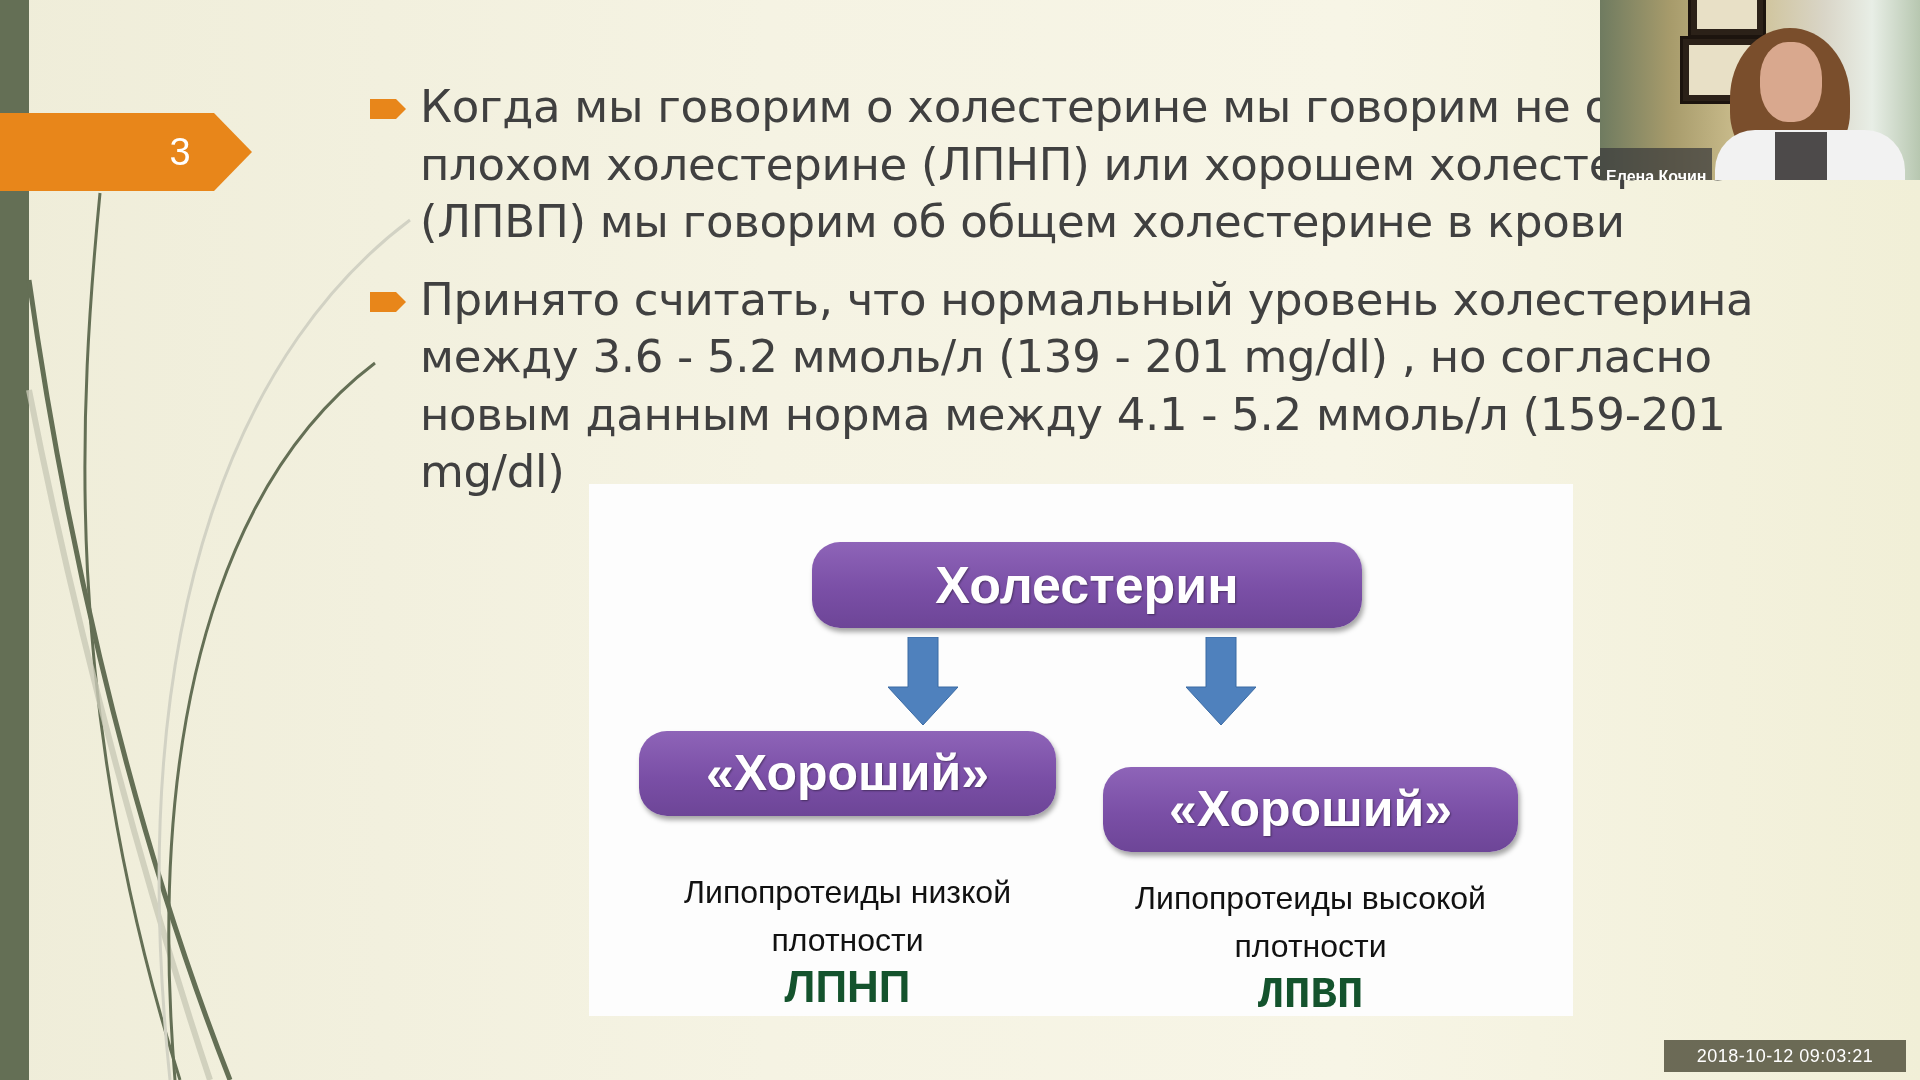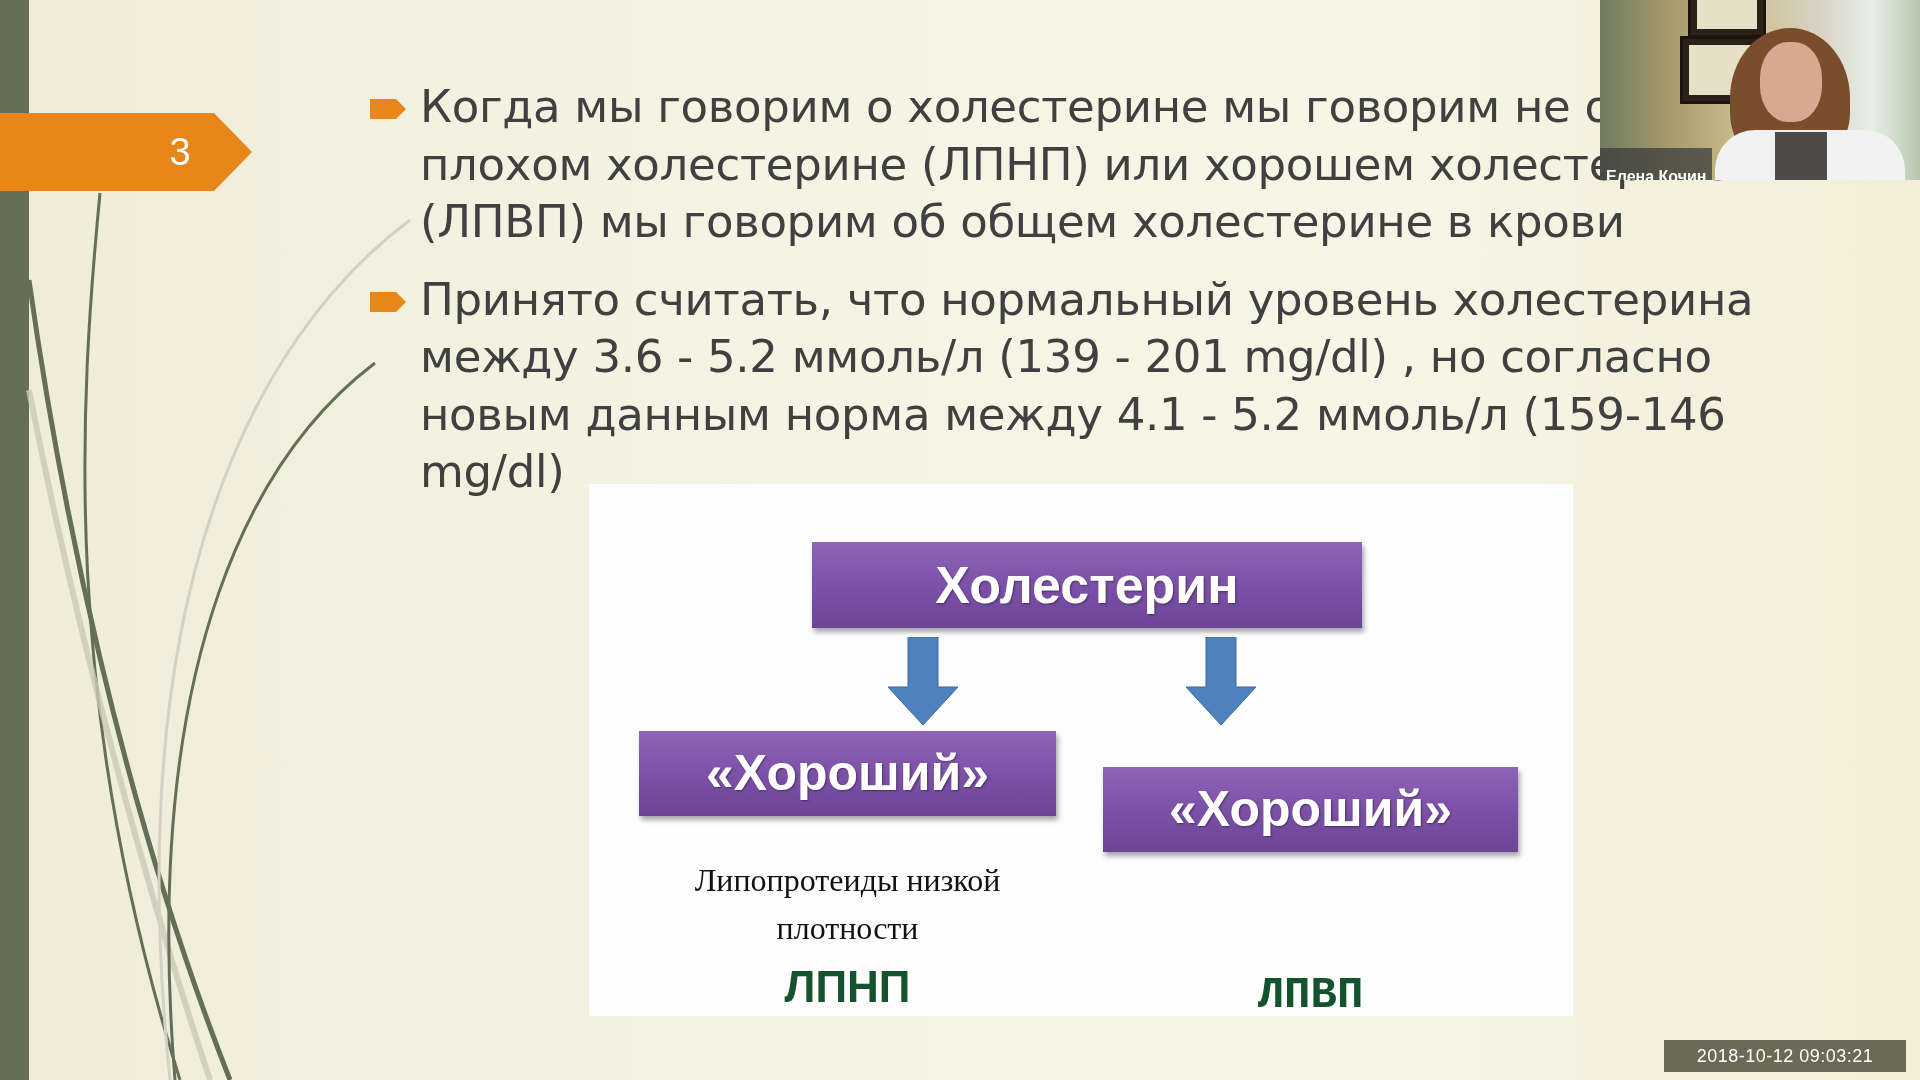"Принято считать, что нормальный уровень" span { text: 159-146 -> 159-201 }
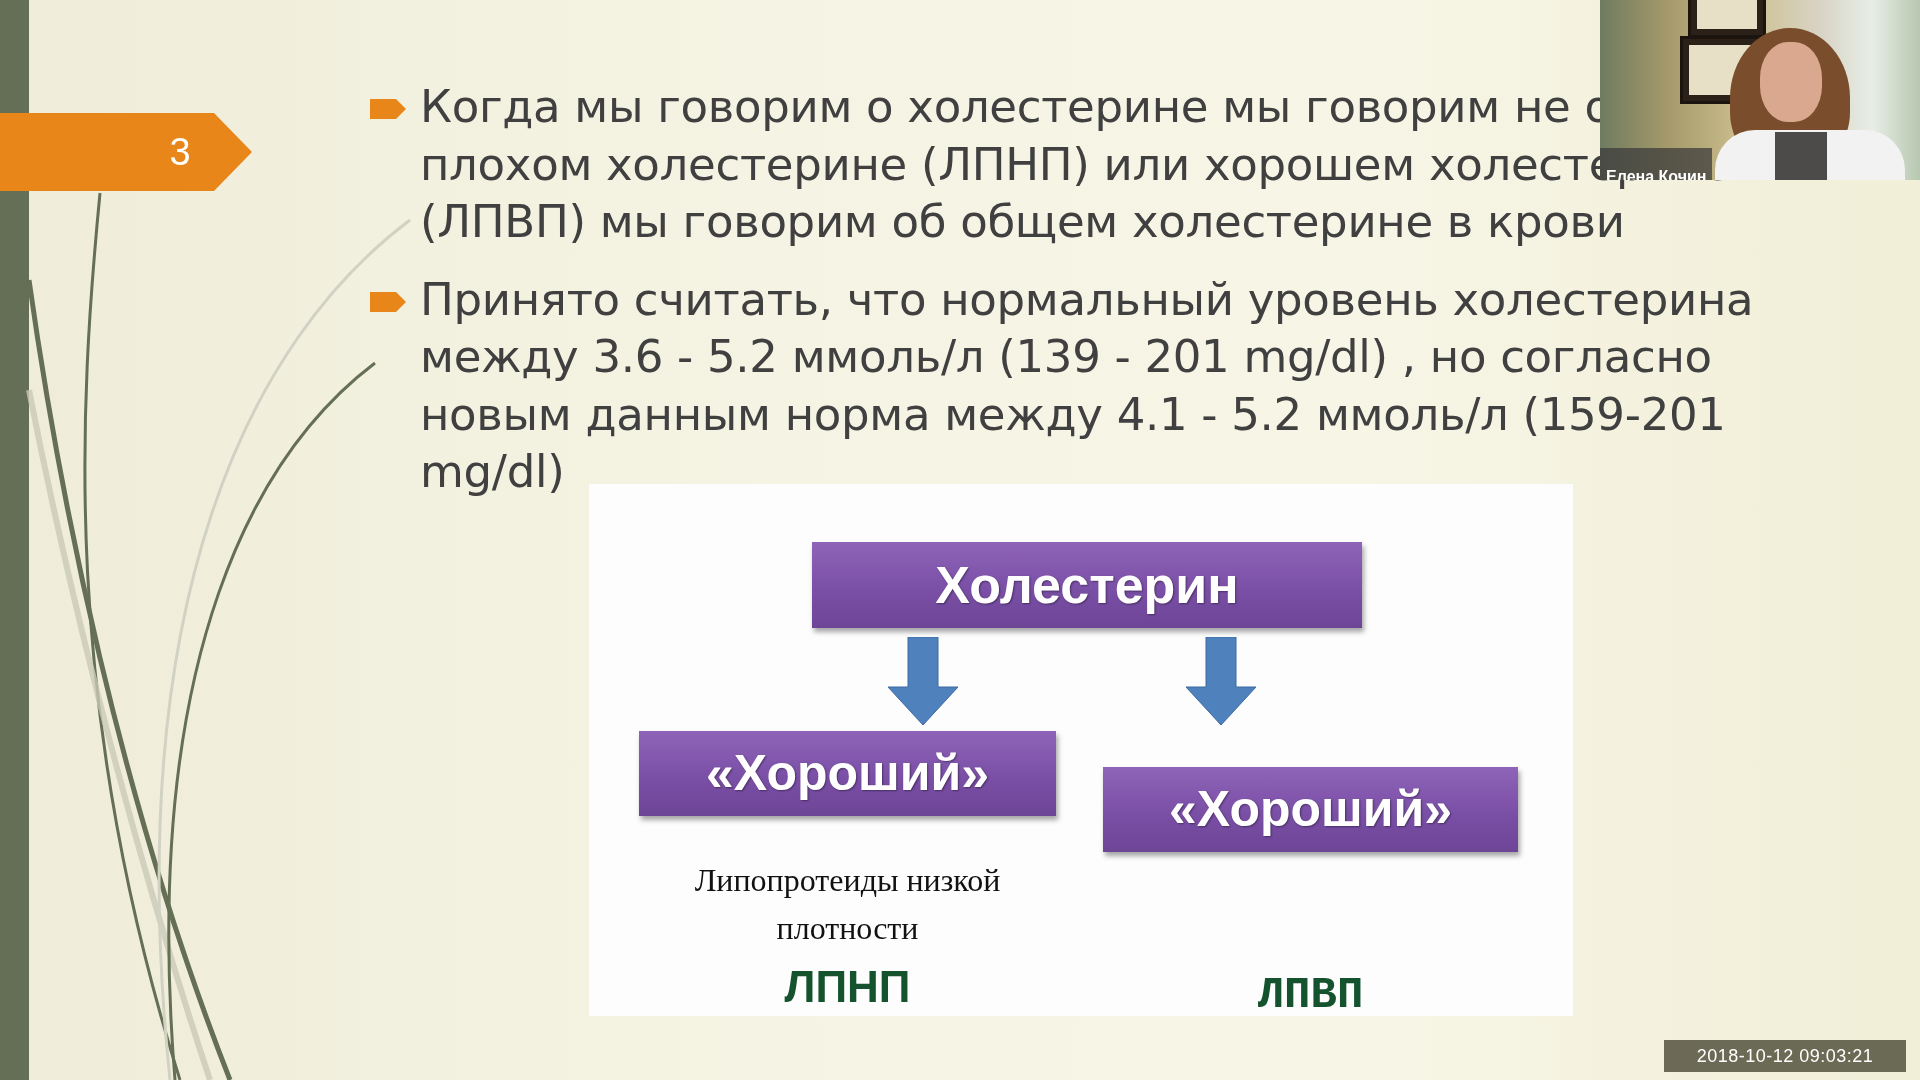"Холестерин" .box { border-radius: none -> 28px }
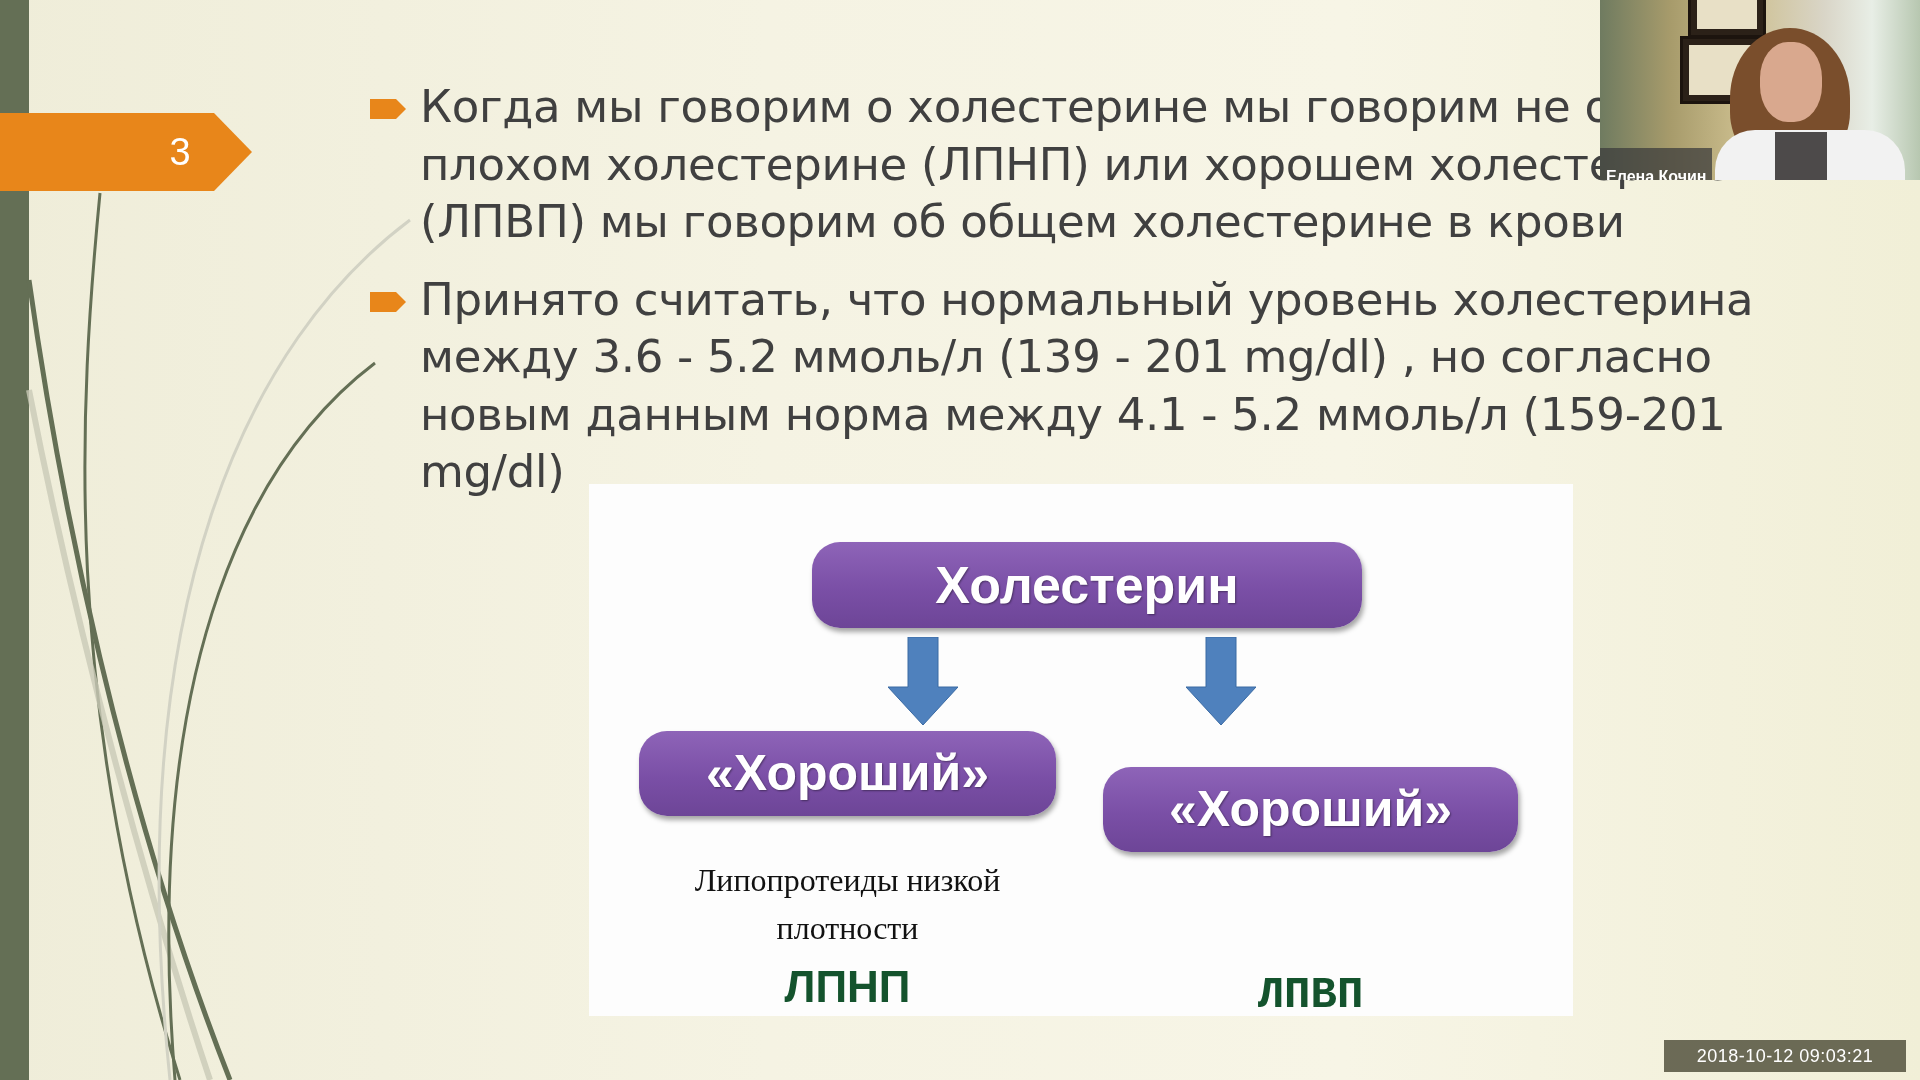"Липопротеиды низкой плотности" .caption-left { font-family: Liberation Serif, serif -> none; top: 372px -> 384px }
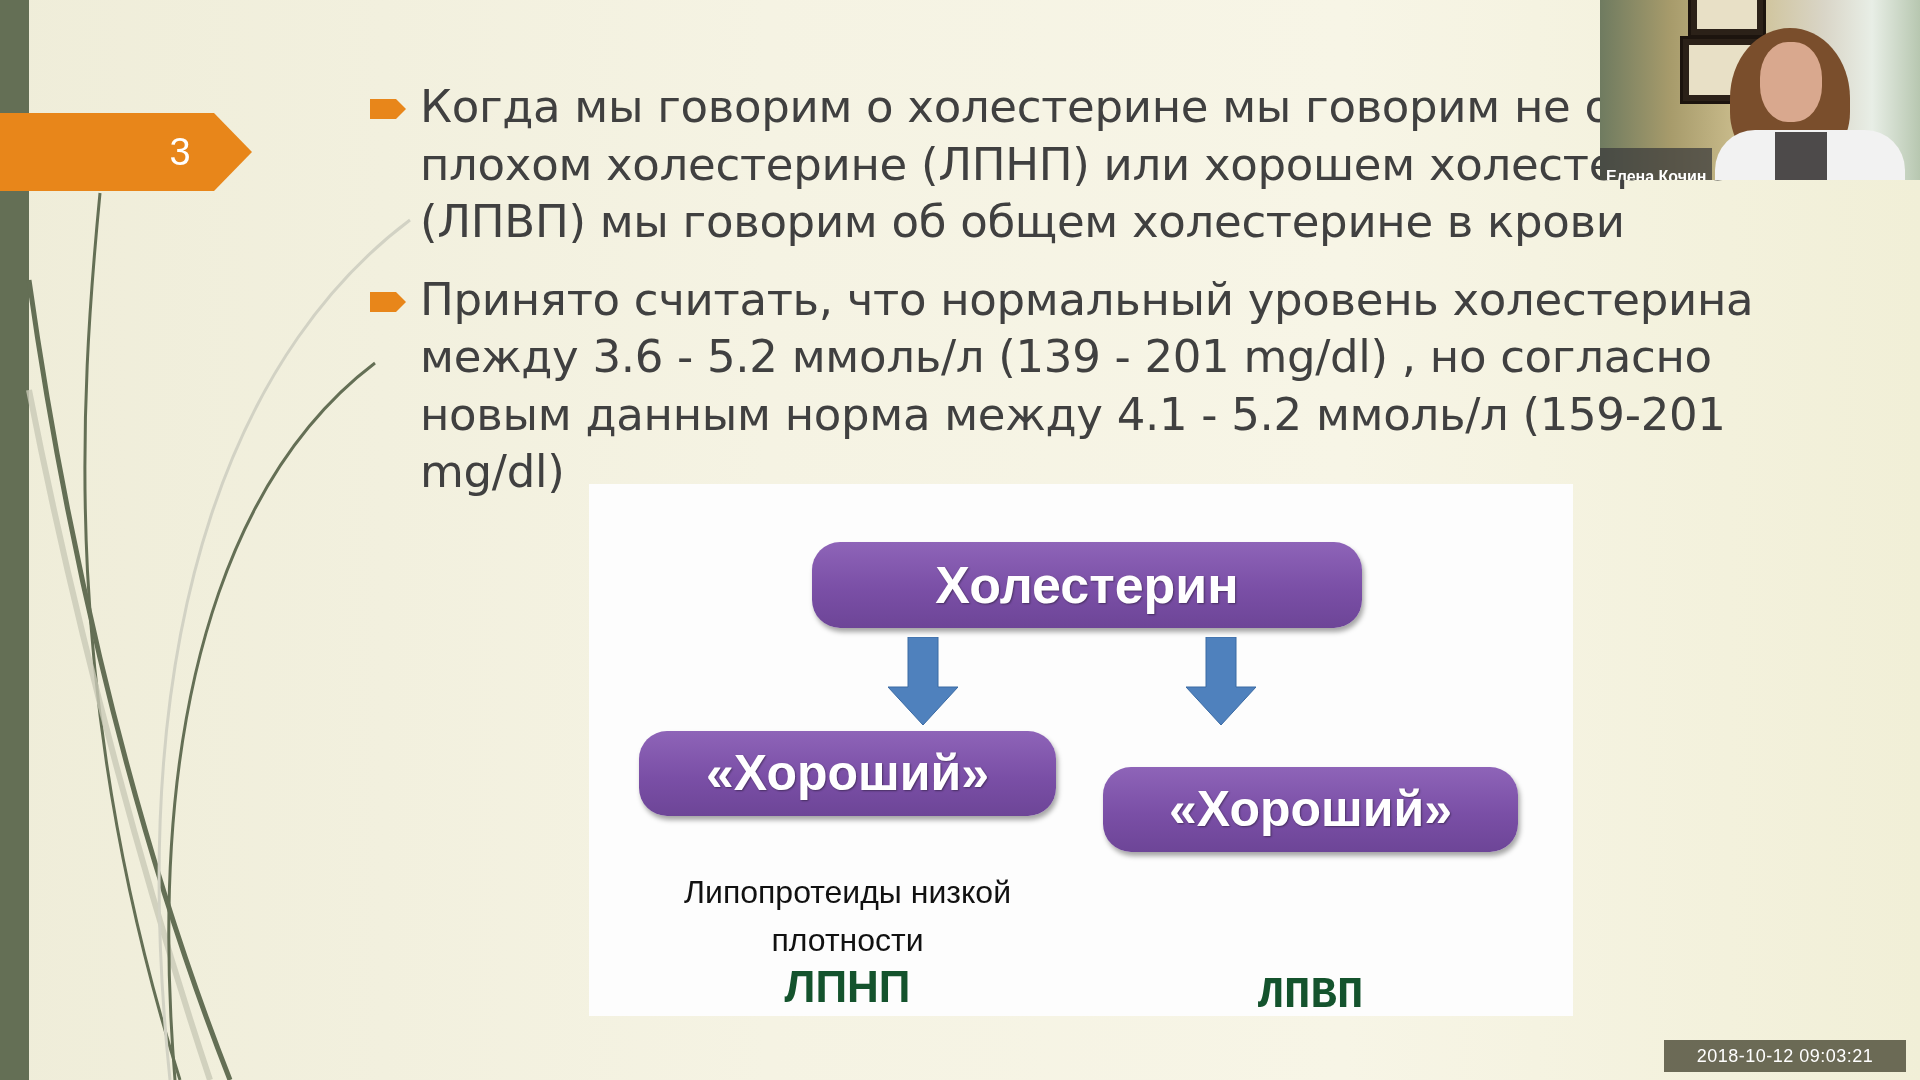"Липопротеиды высокой плотности" div.caption { html: none -> <div>Липопротеиды высокой плотности</div> }
